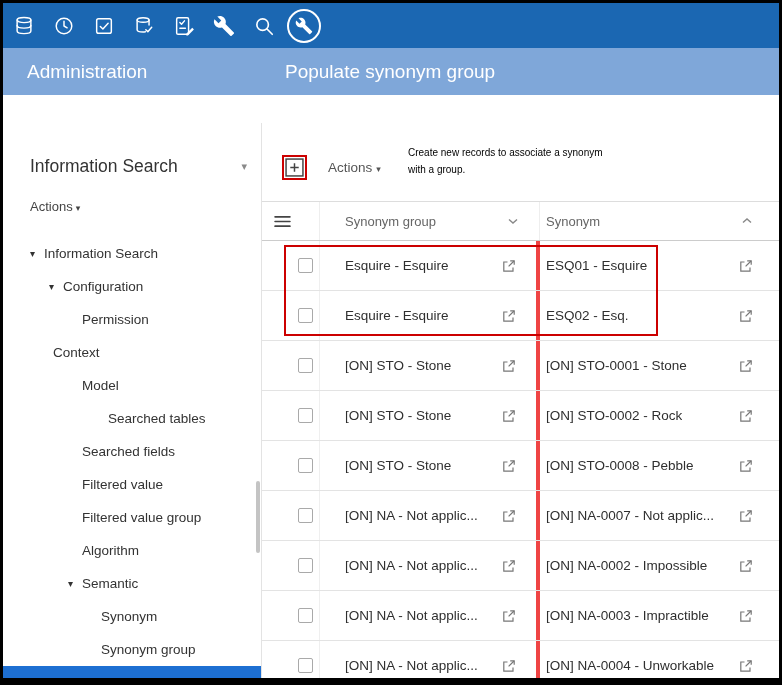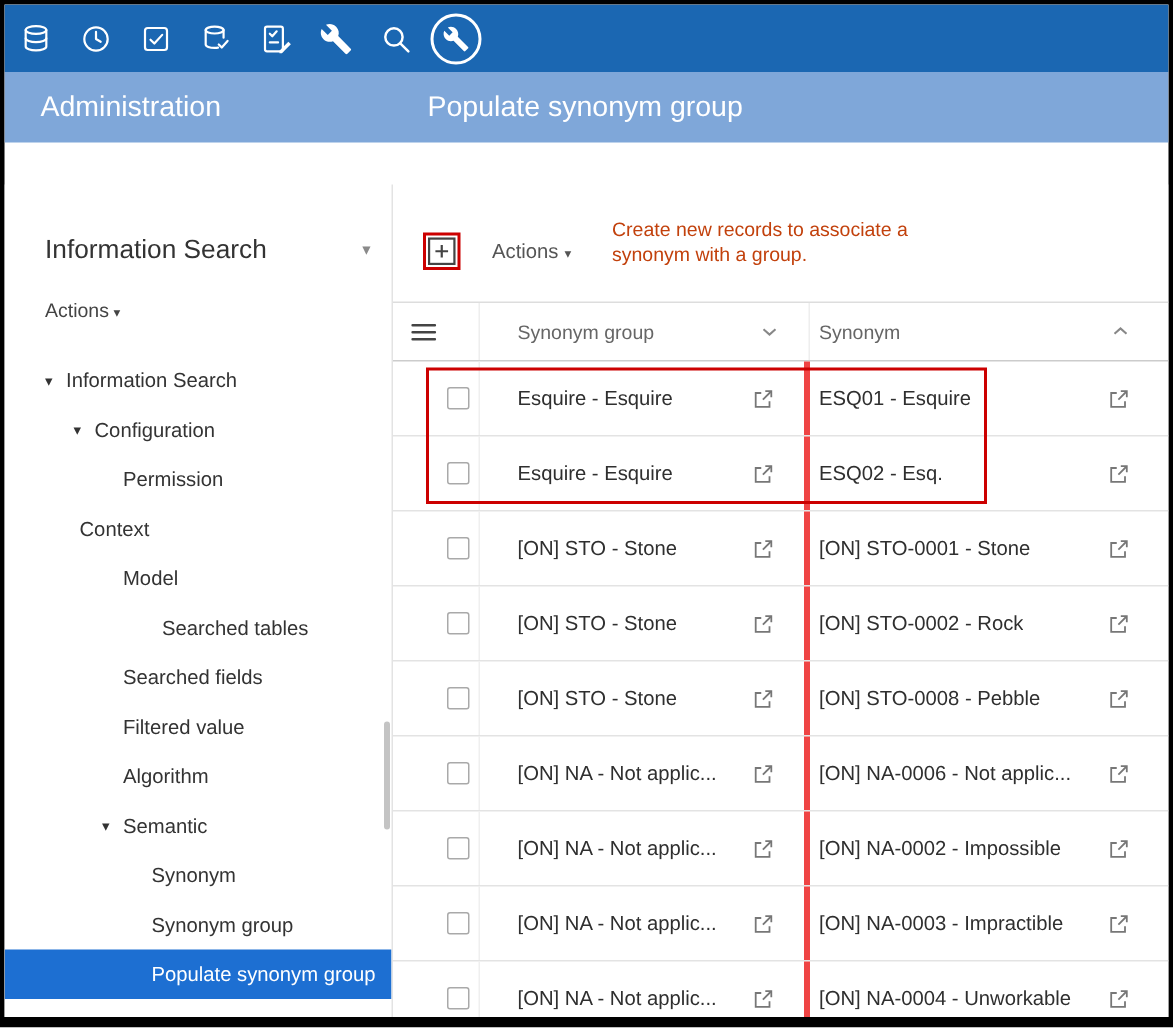"Create new records to associate" .annotation-text { color: #c2410c -> #000000; font-size: 13px -> 10px }
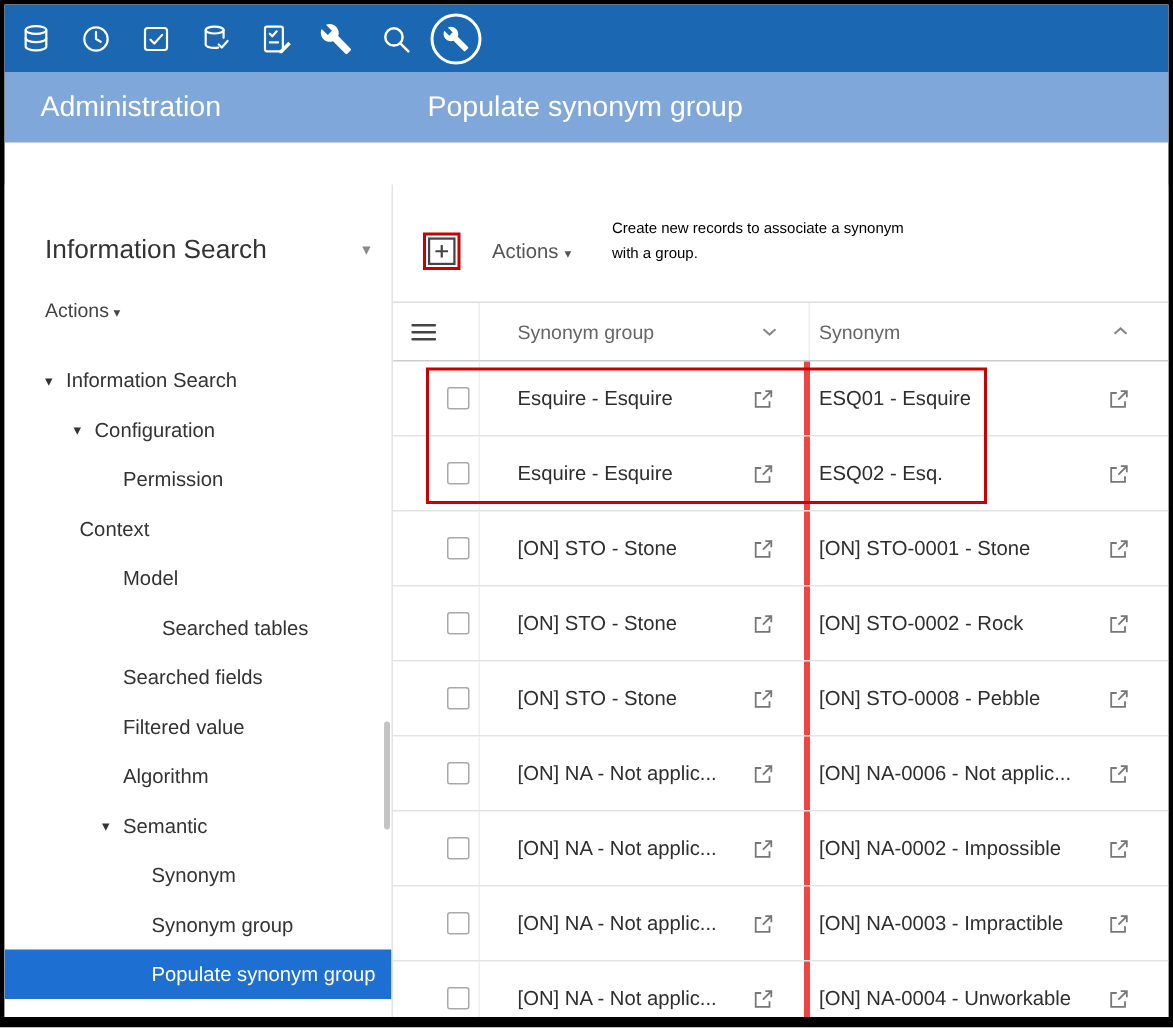"Filtered value group" div.tree-item { html: none -> <div> <span>Filtered value group</span> </div> }
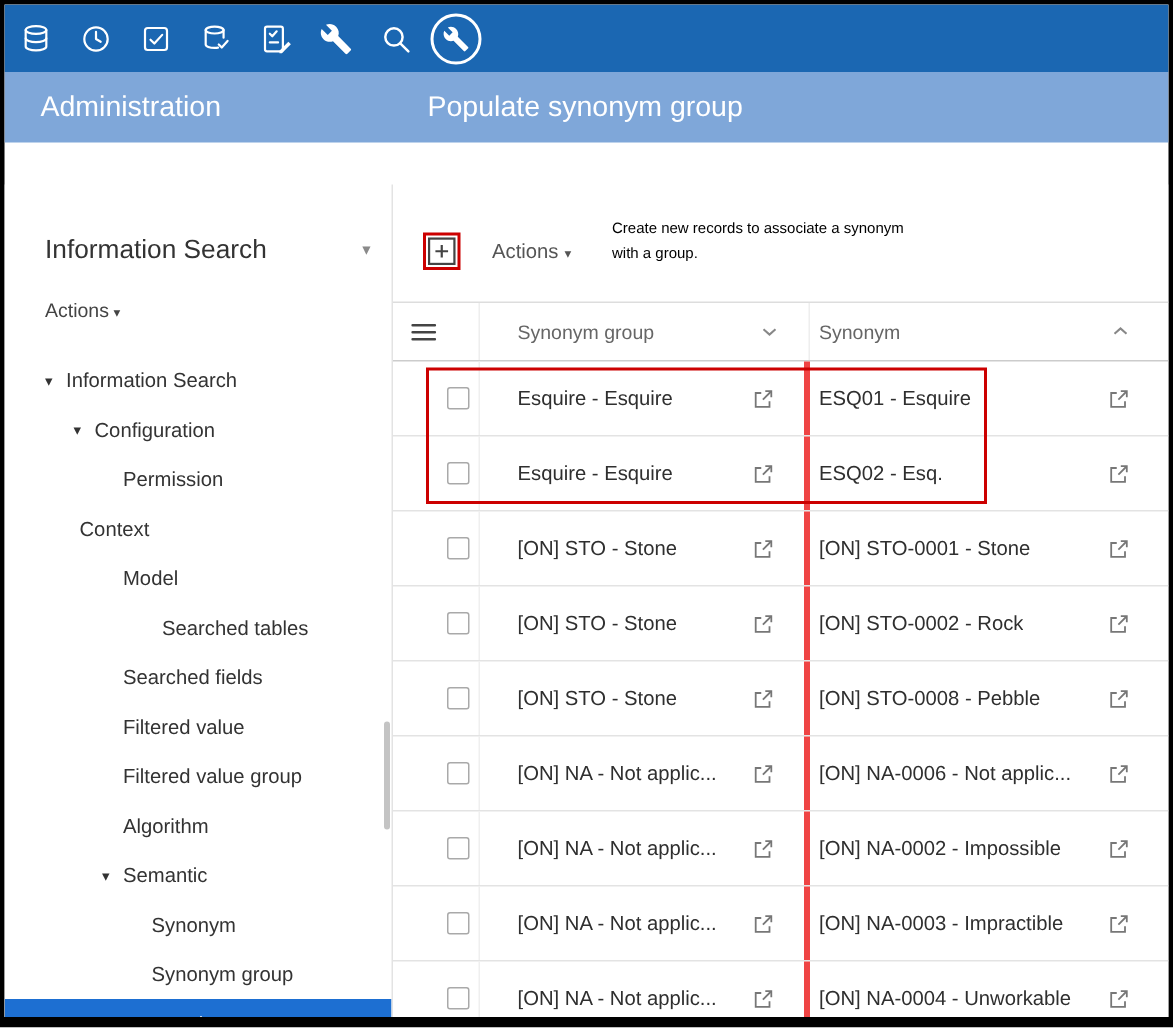"[ON] NA-0006 - Not applic..." span.cell-text { text: NA-0006 -> NA-0007 }
